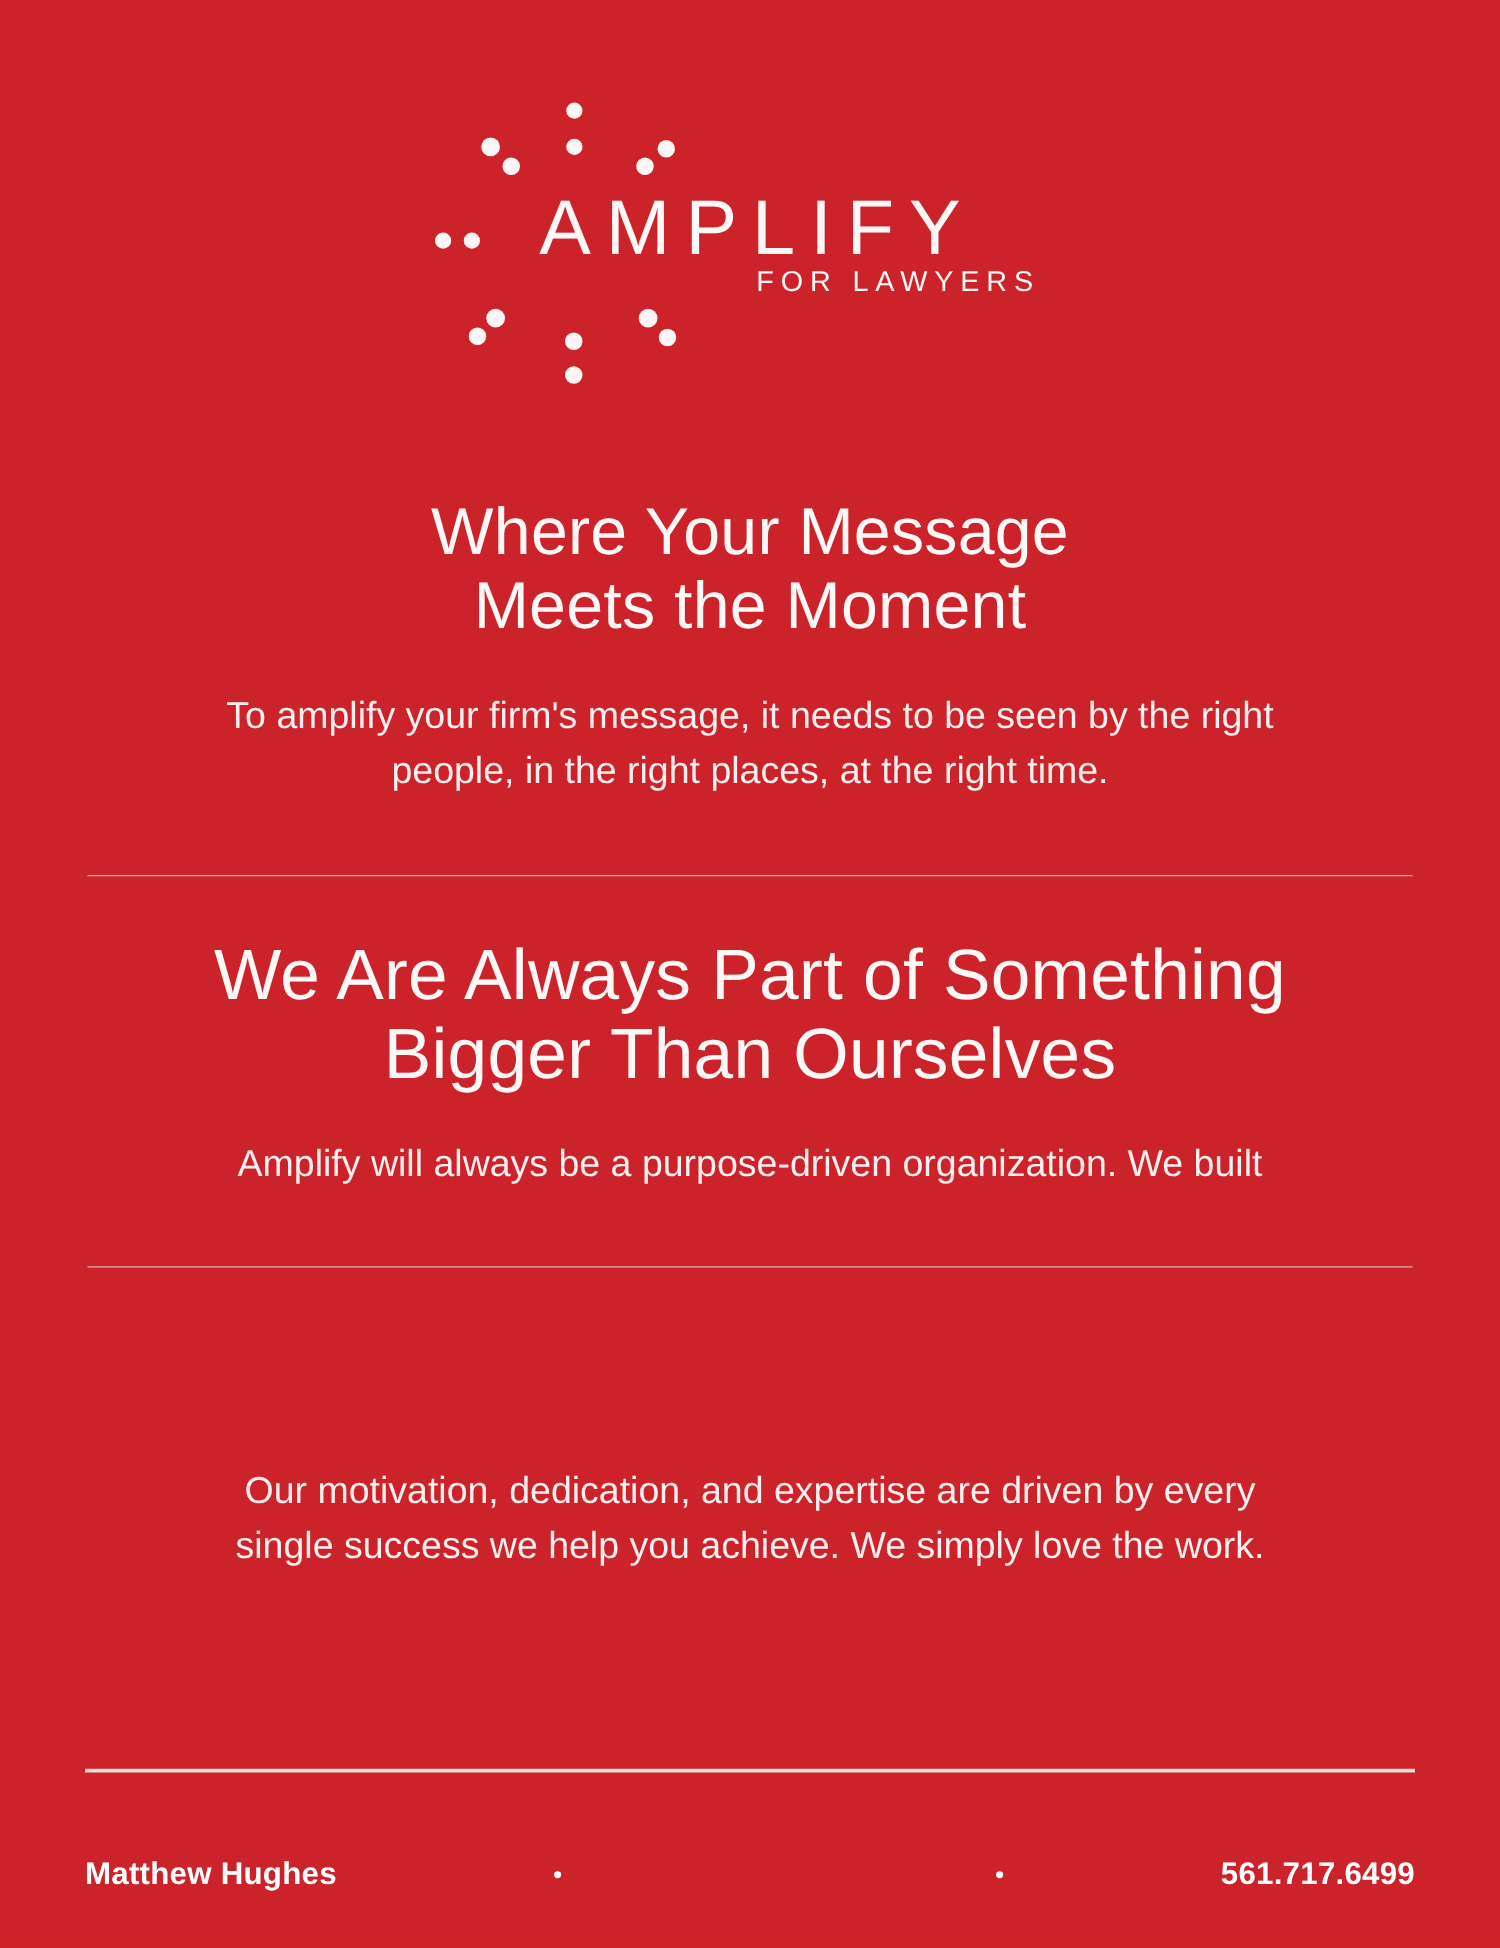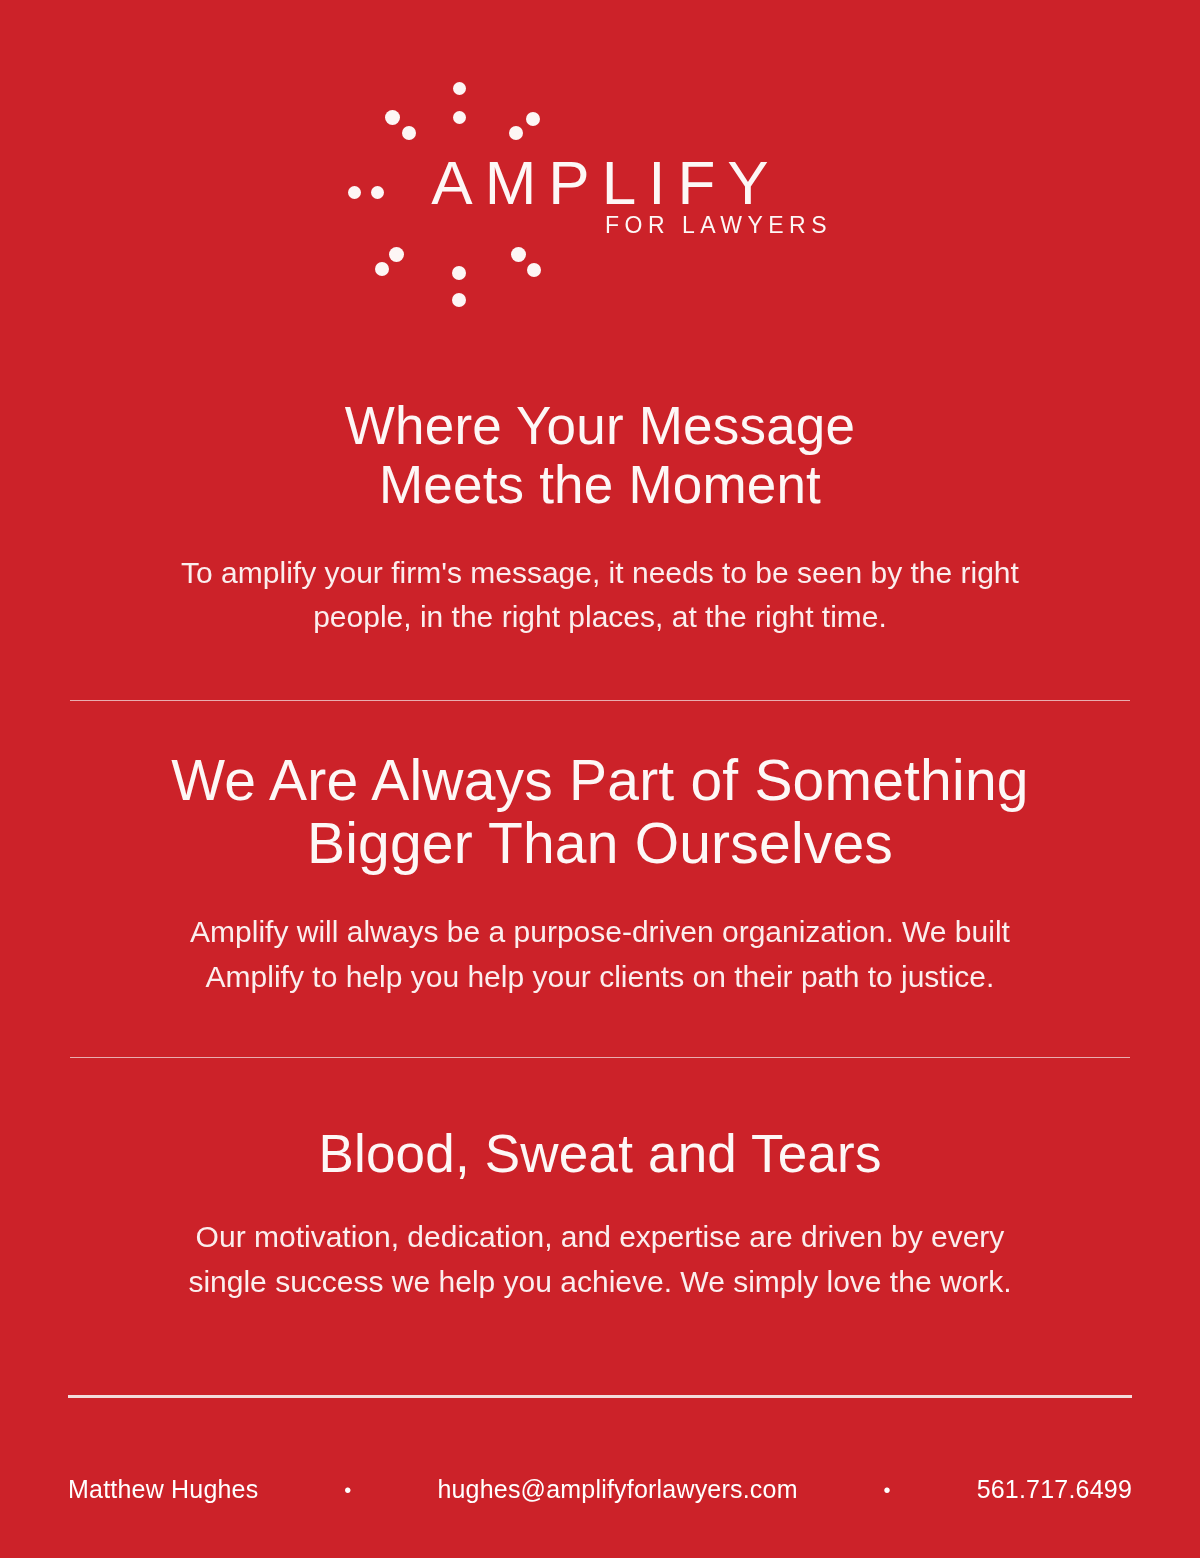"Amplify to help you help" span { html: <span>Amplify to help you help your clients on their path to justice.</span> -> none }
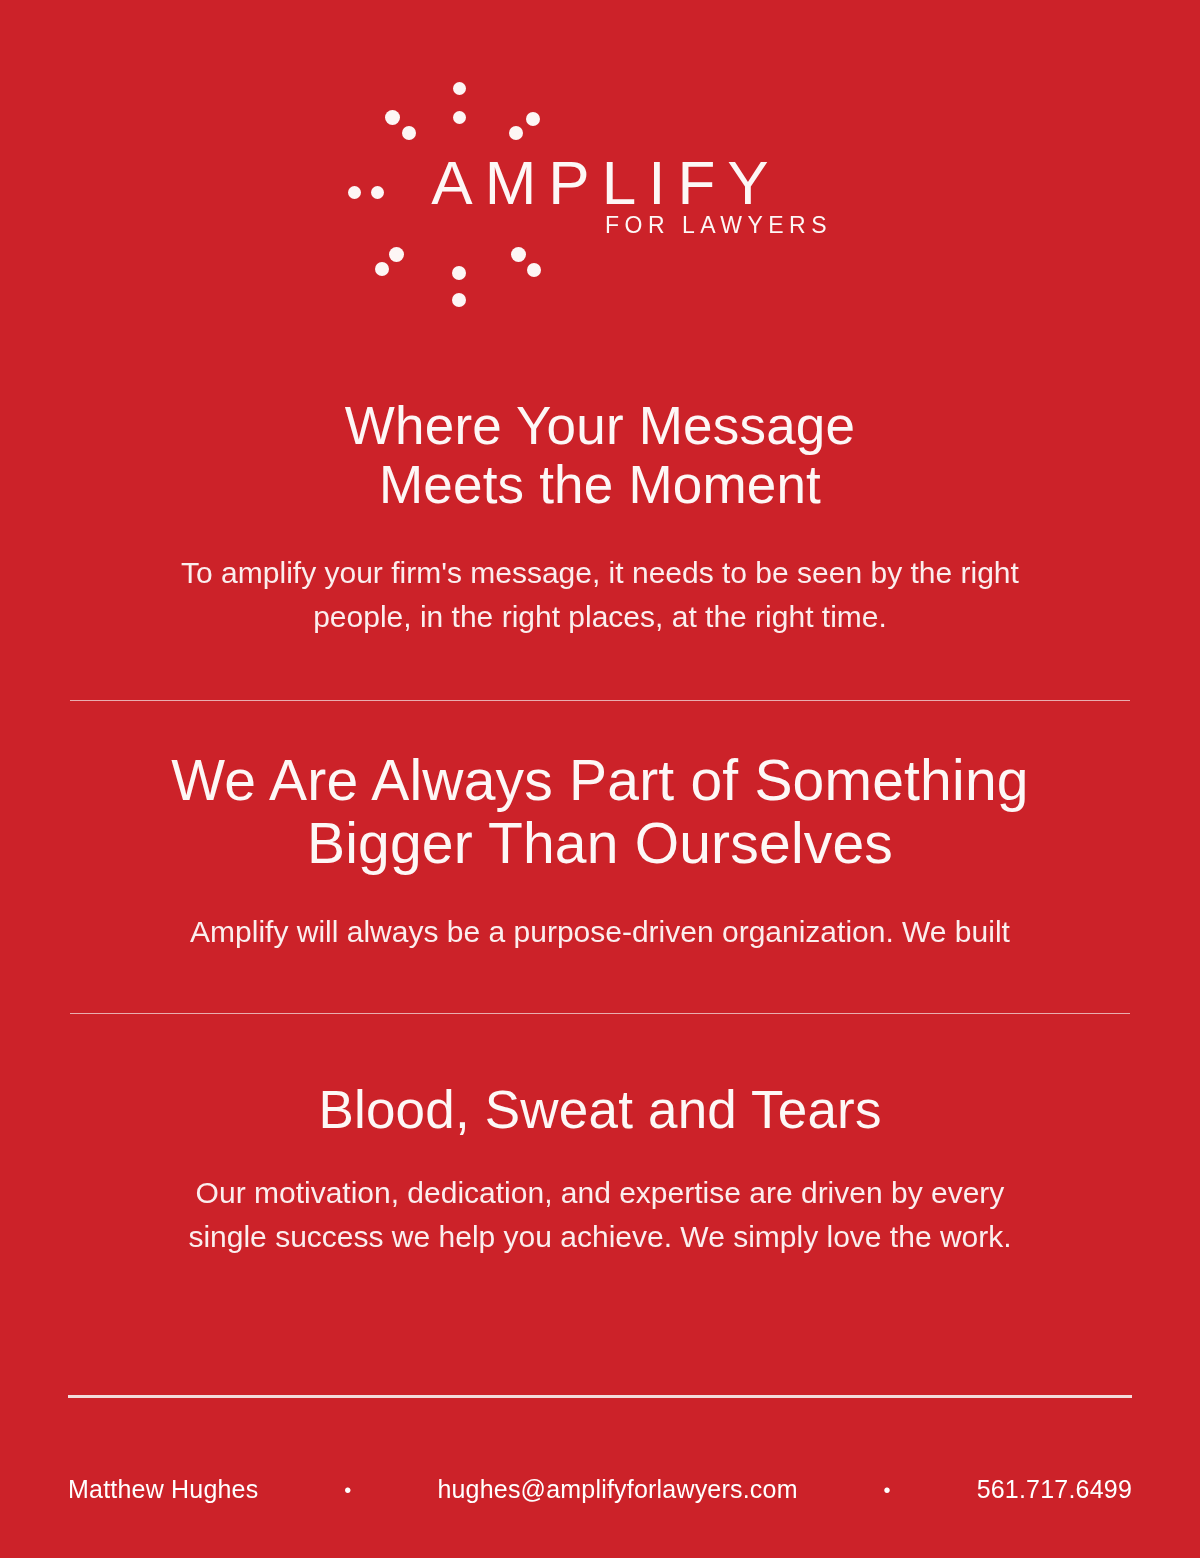"Blood, Sweat and Tears" span { html: <span>Blood, Sweat and Tears</span> -> none }
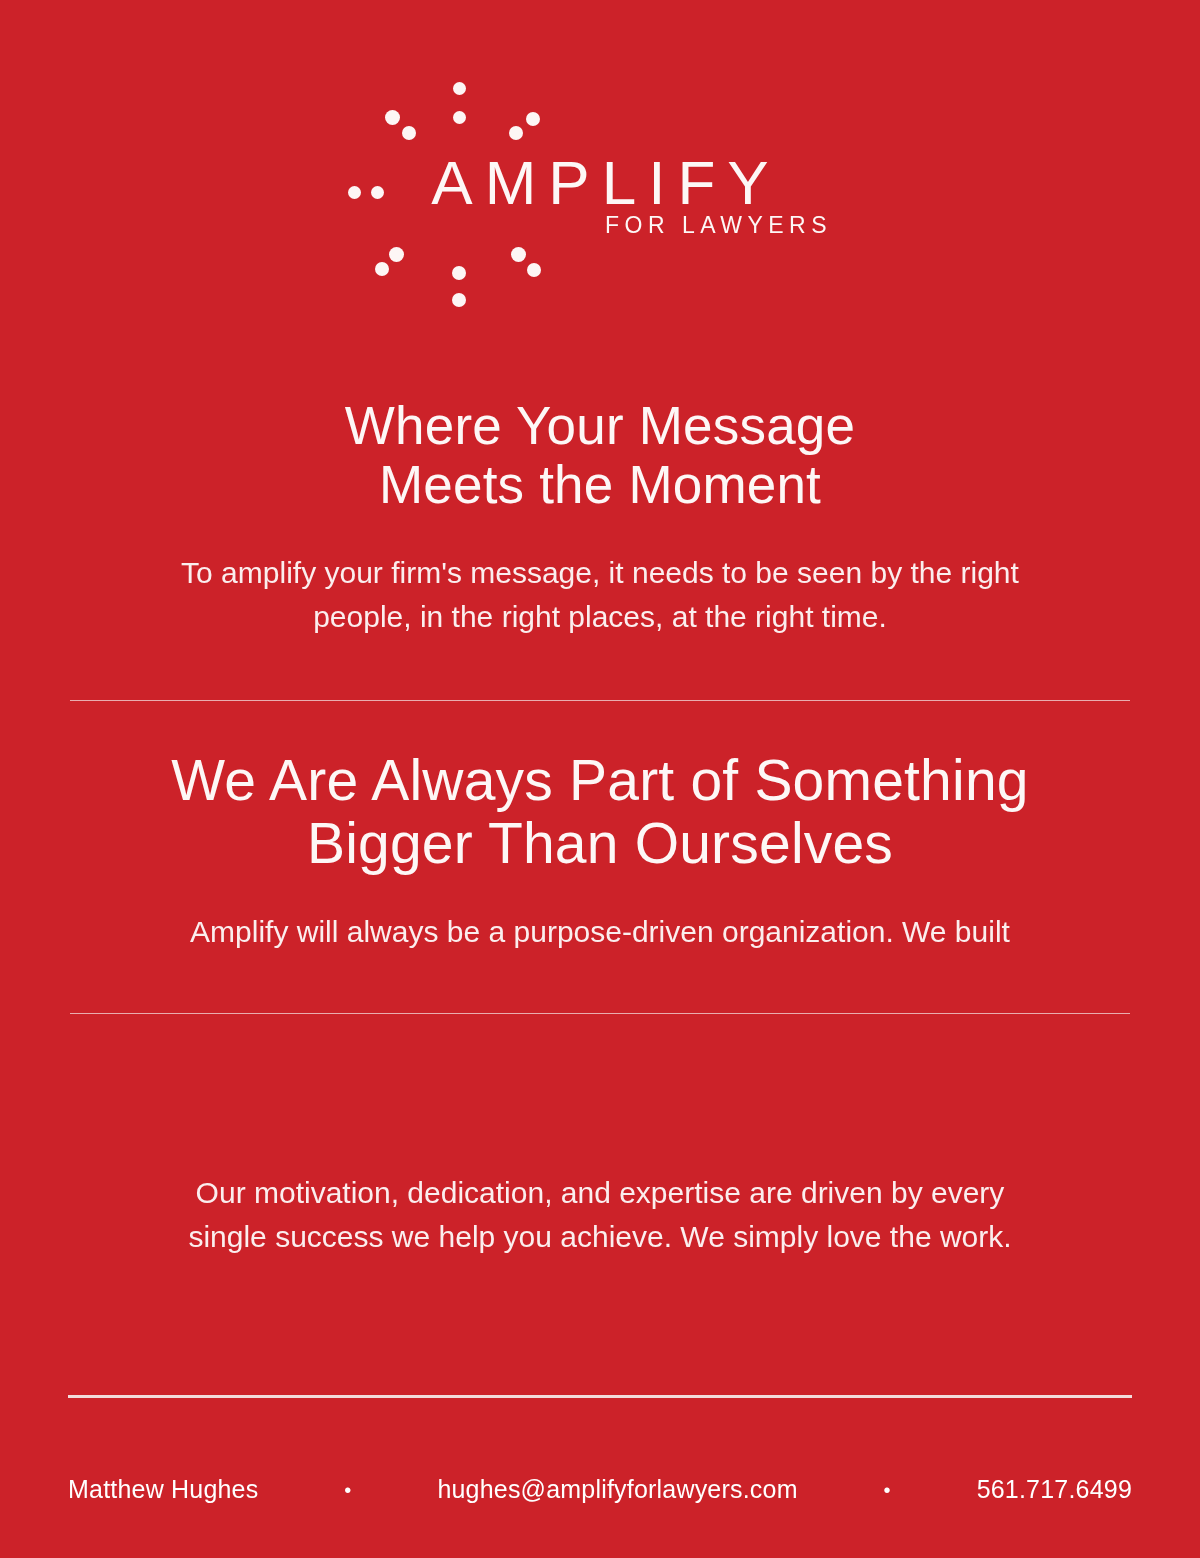"Matthew Hughes" .footer { font-weight: 400 -> 700; margin: 12px auto -> 2px auto }
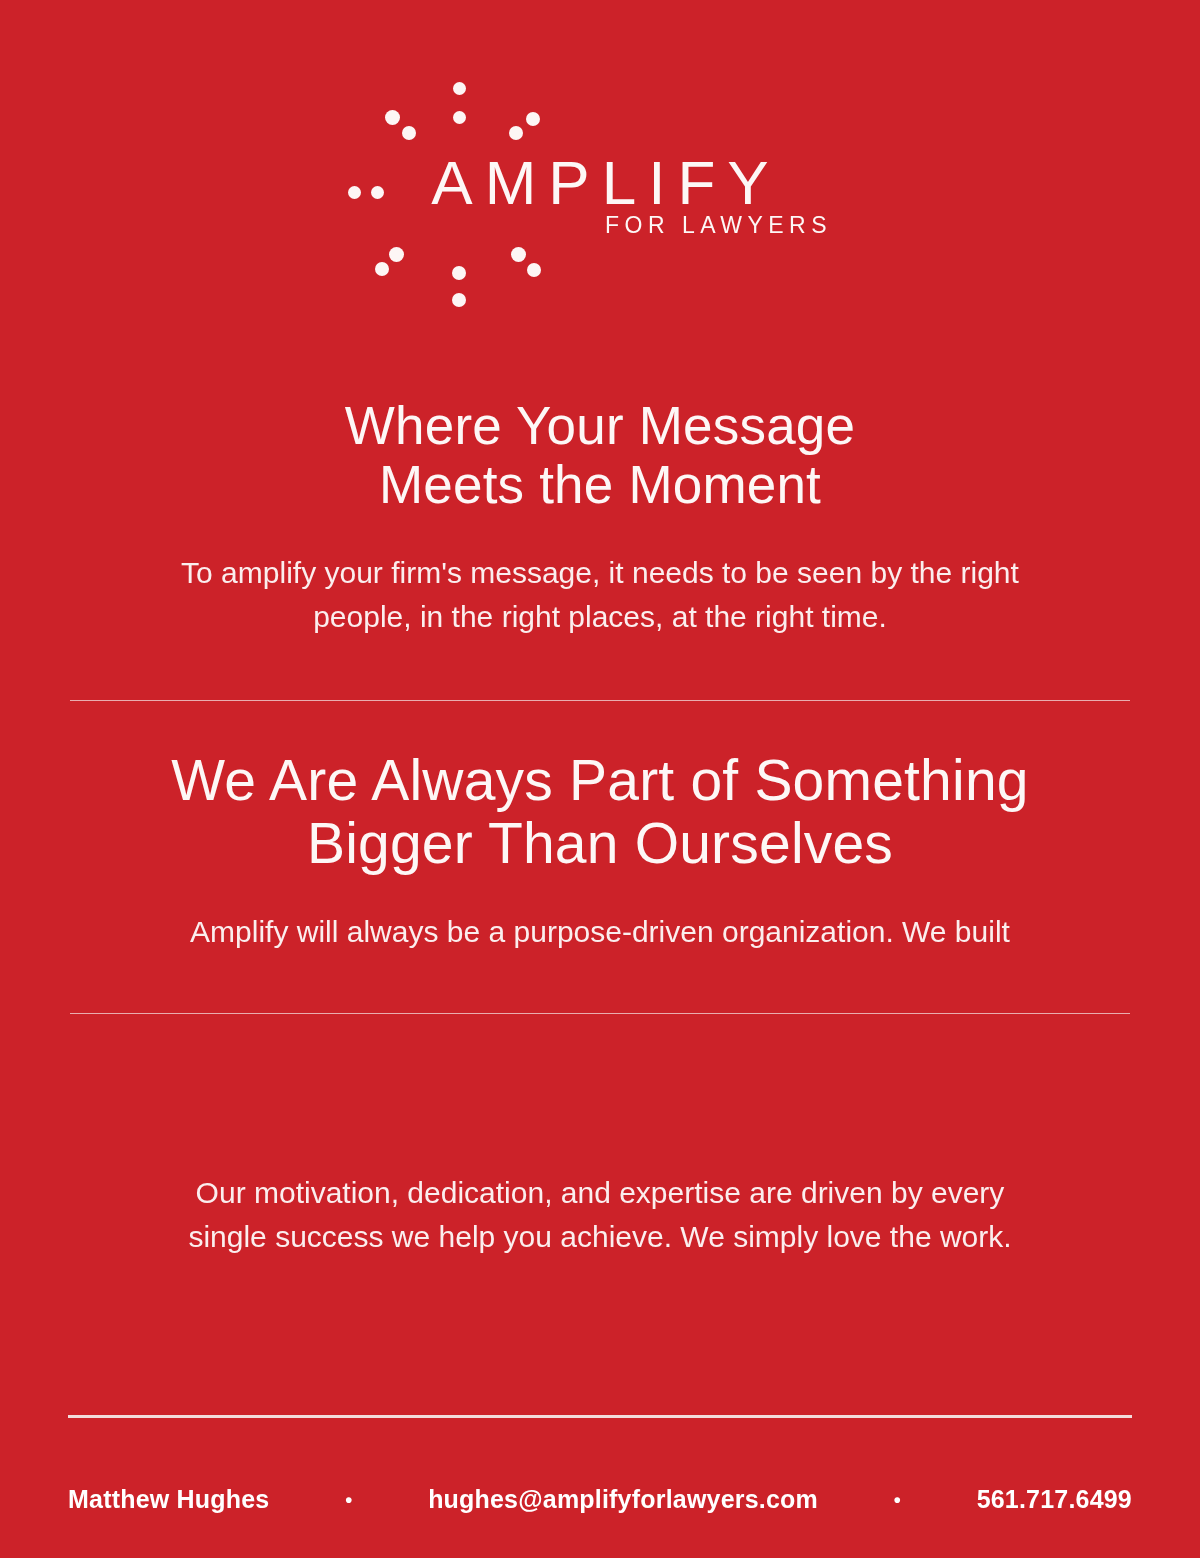"hughes@amplifyforlawyers.com" span.footer-item { html: <span>hughes@amplifyforlawyers.com</span> -> none }
